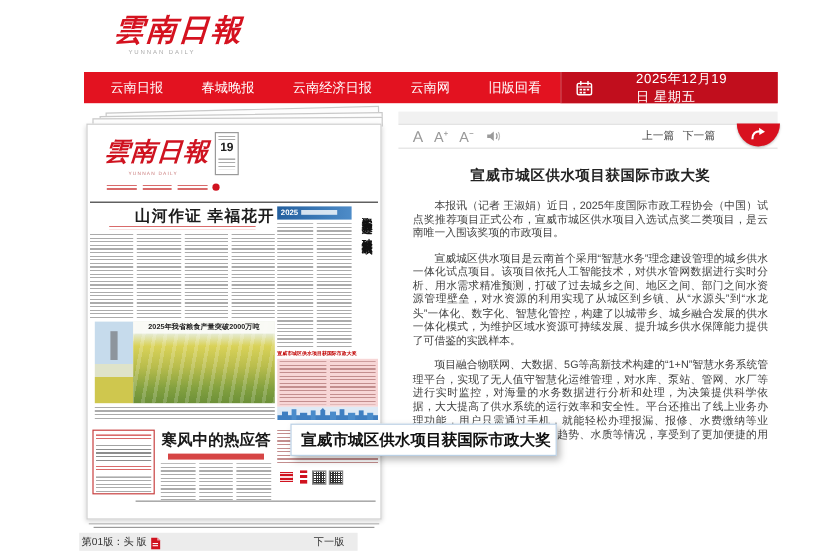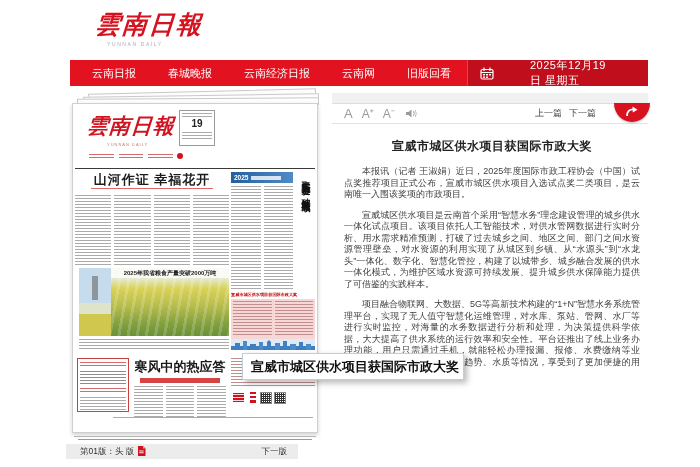"19" .np-datebox { width: 36px -> 20px }
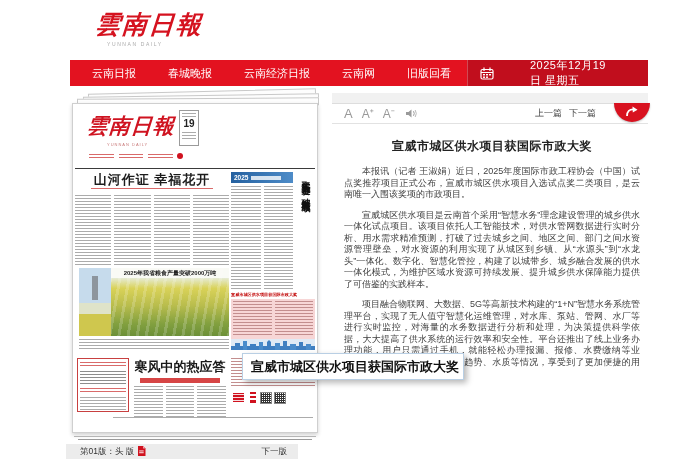"山河作证 幸福花开" .np-mainhead { text-align: center -> right }
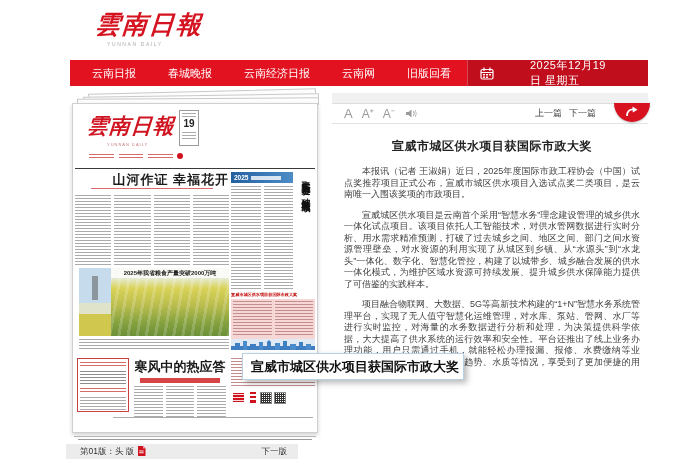"第01版：头 版" .pb-label { align-items: flex-start -> flex-end; margin-left: 14px -> 2px }
